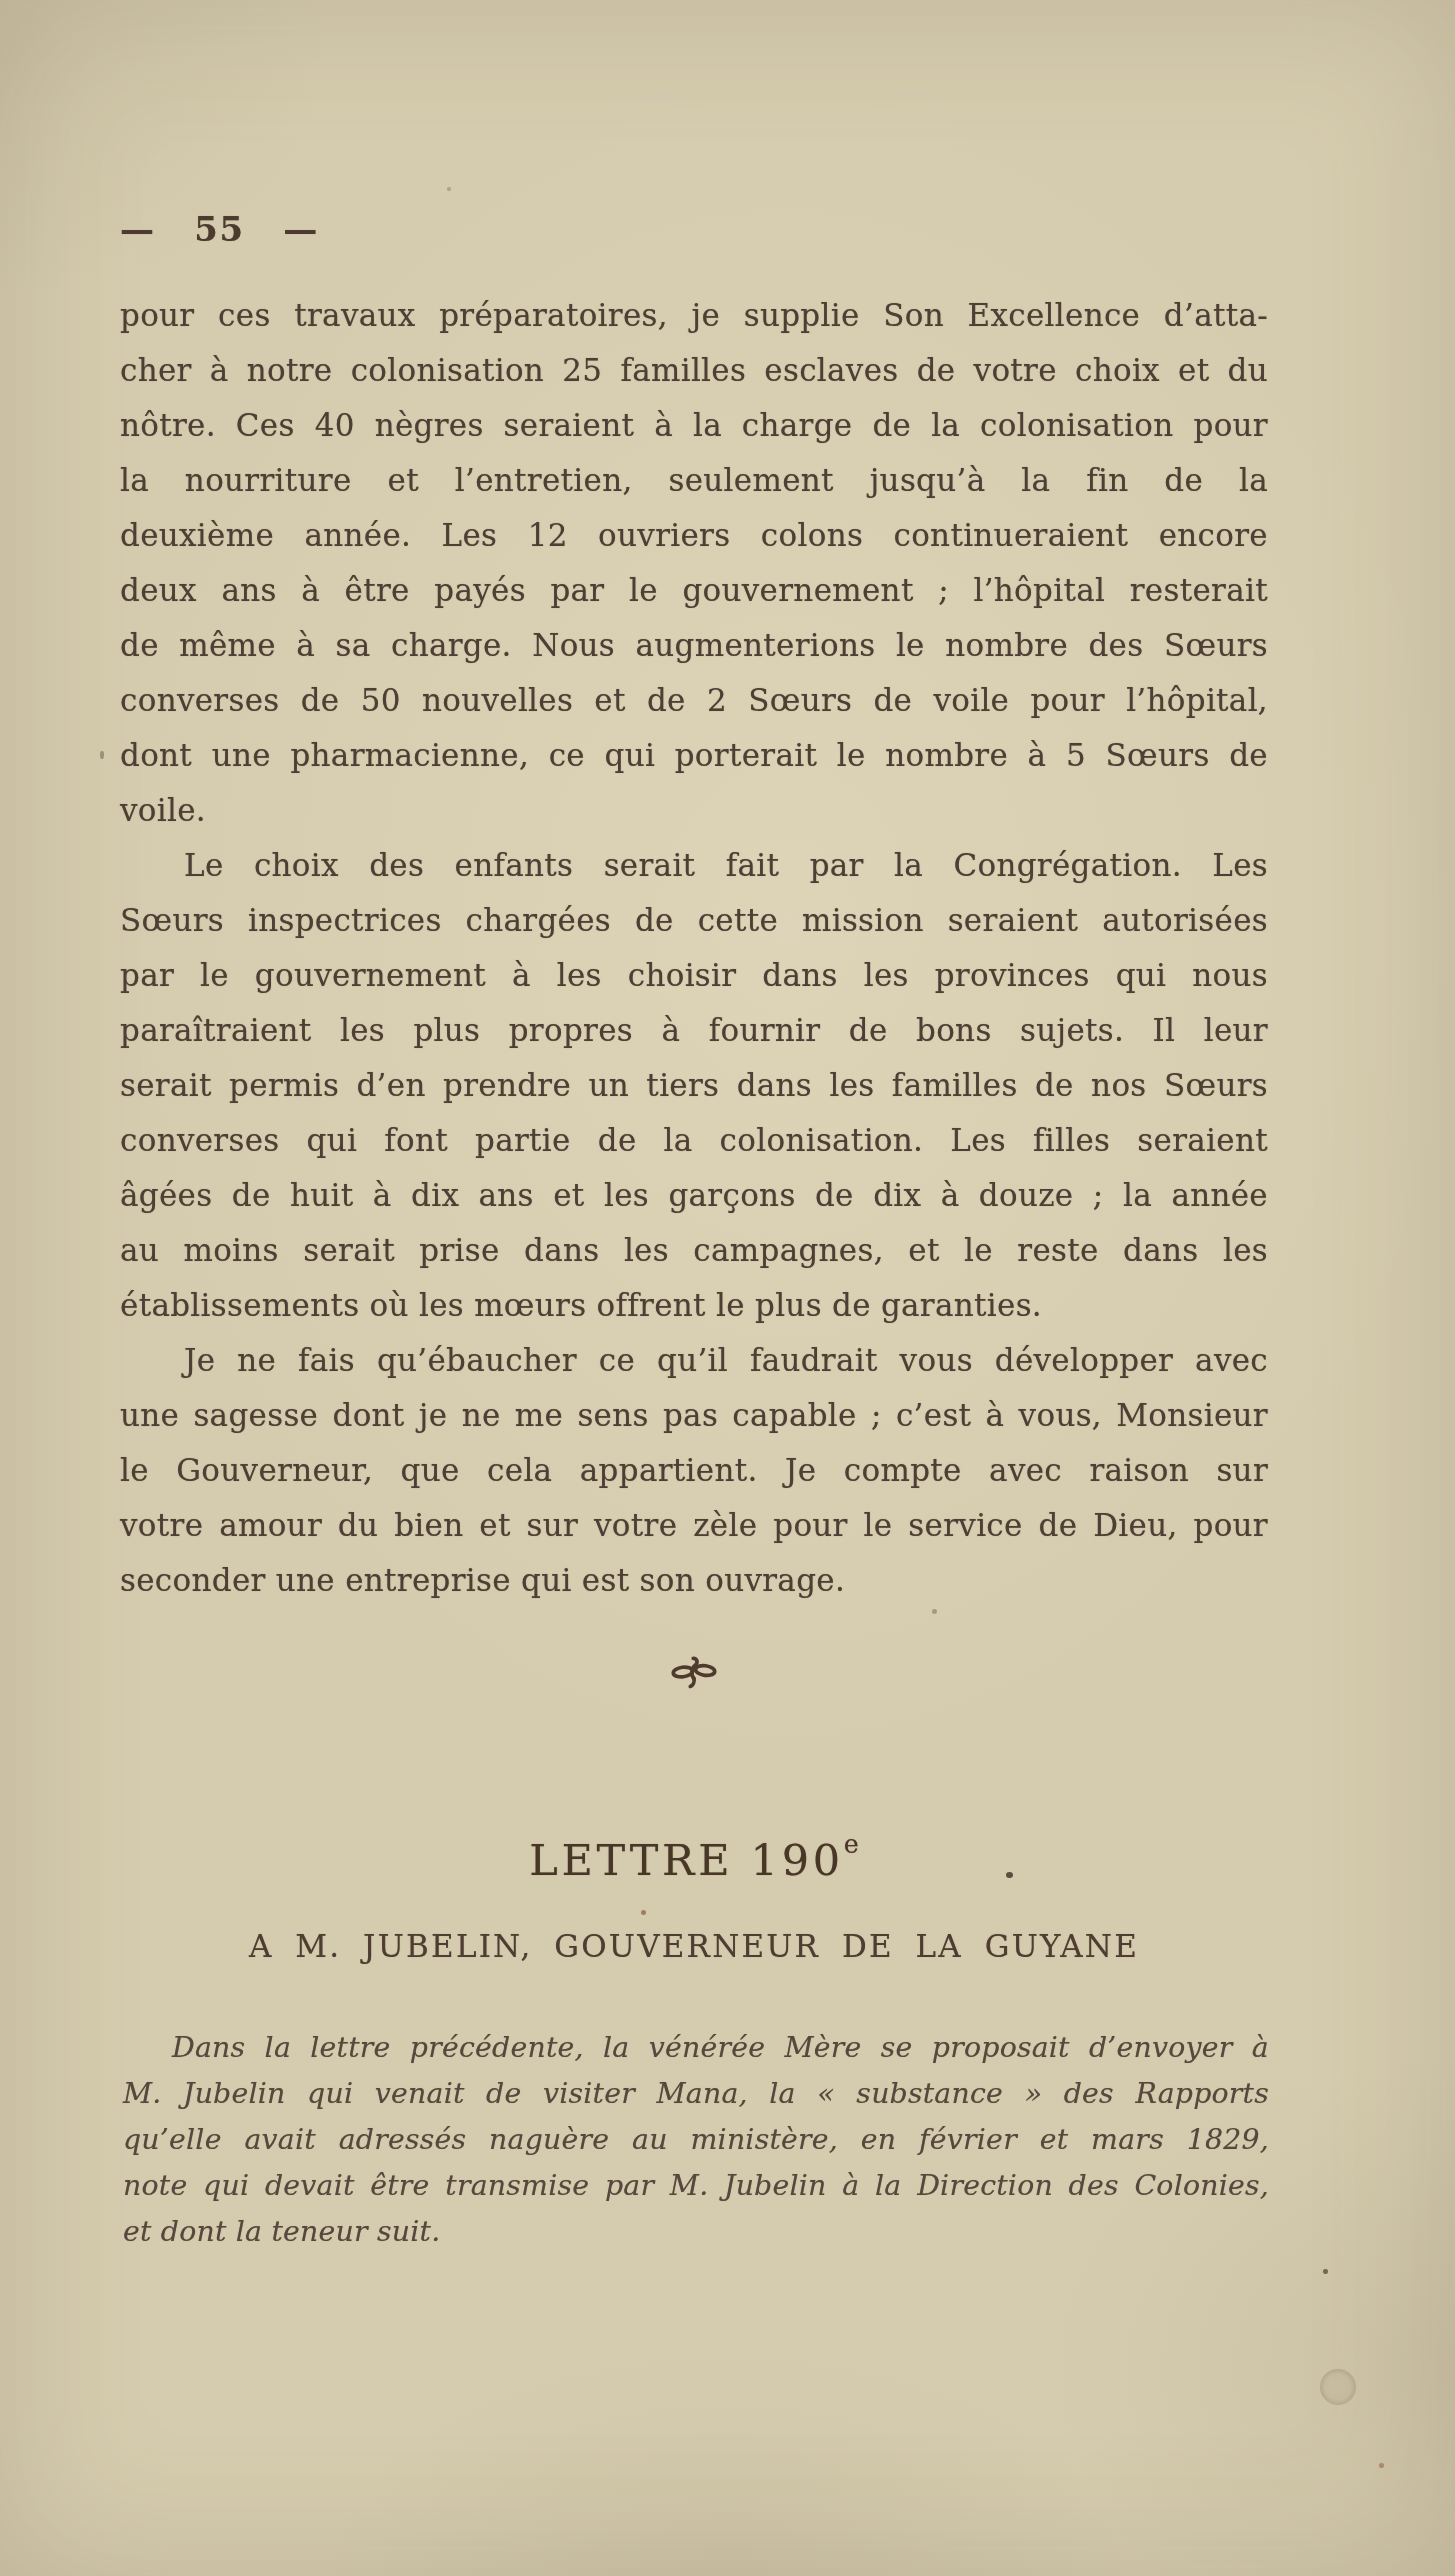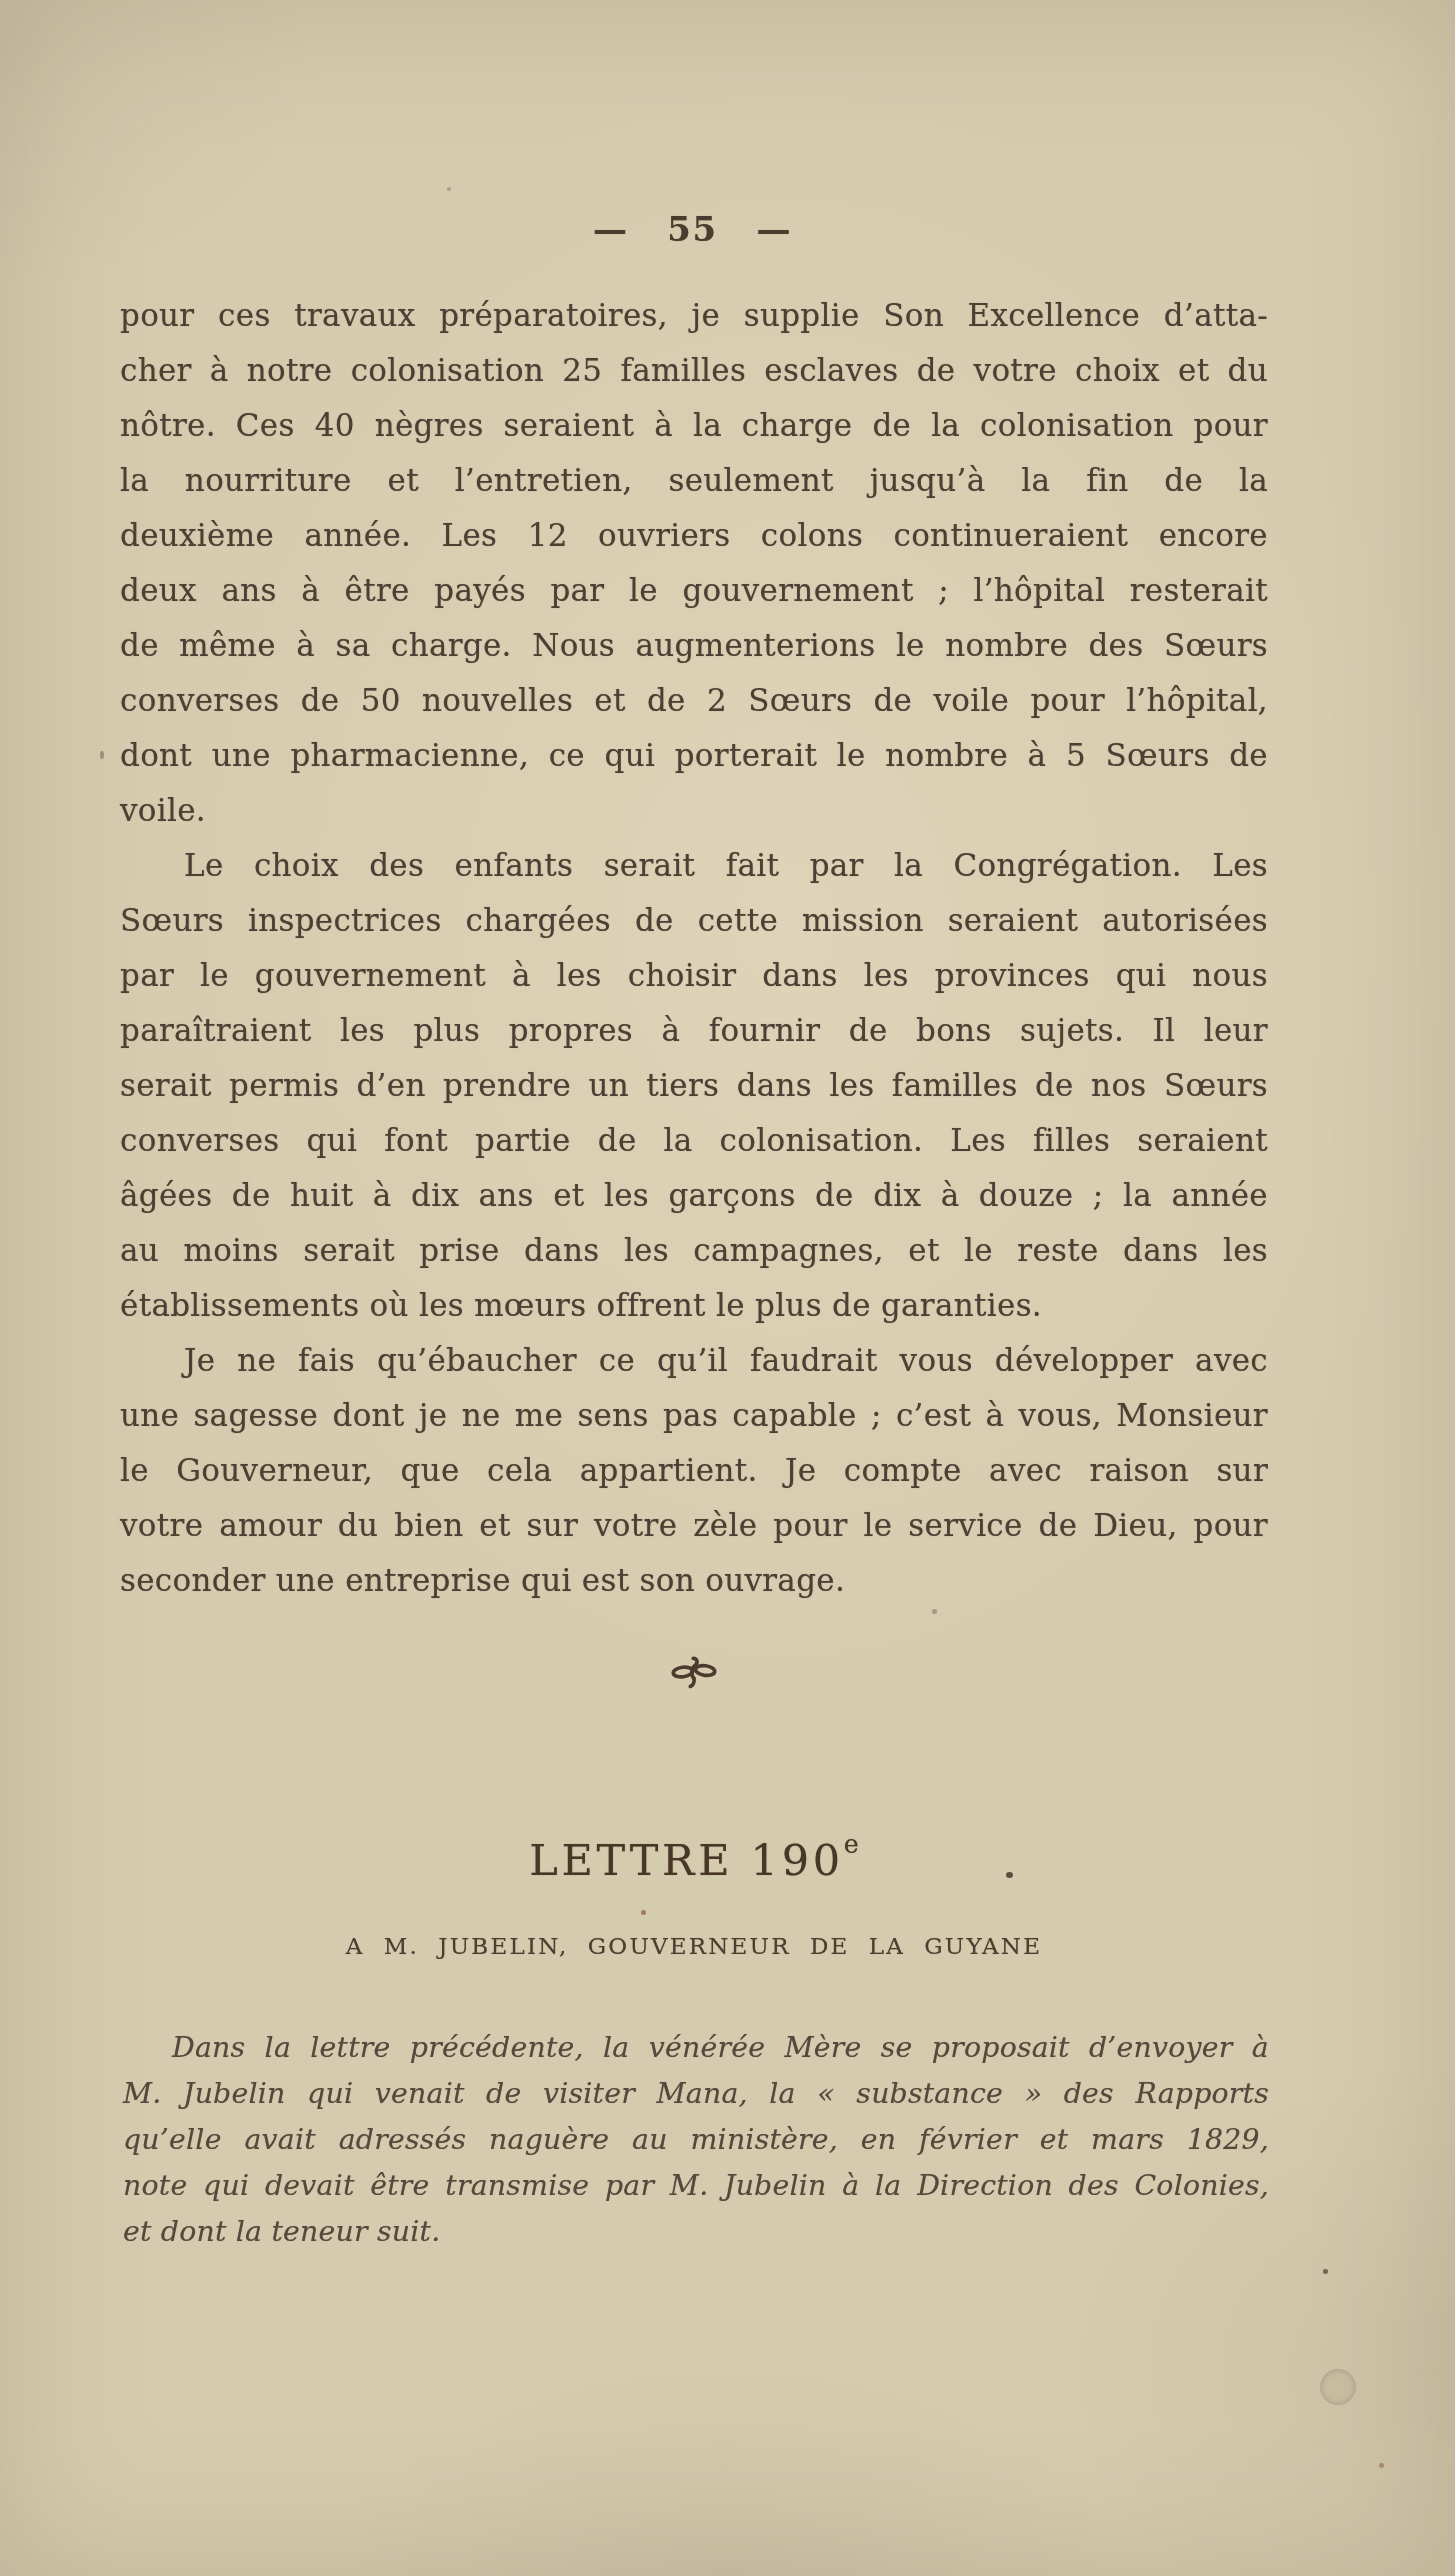"— 55 —" .page-number { text-align: center -> none }
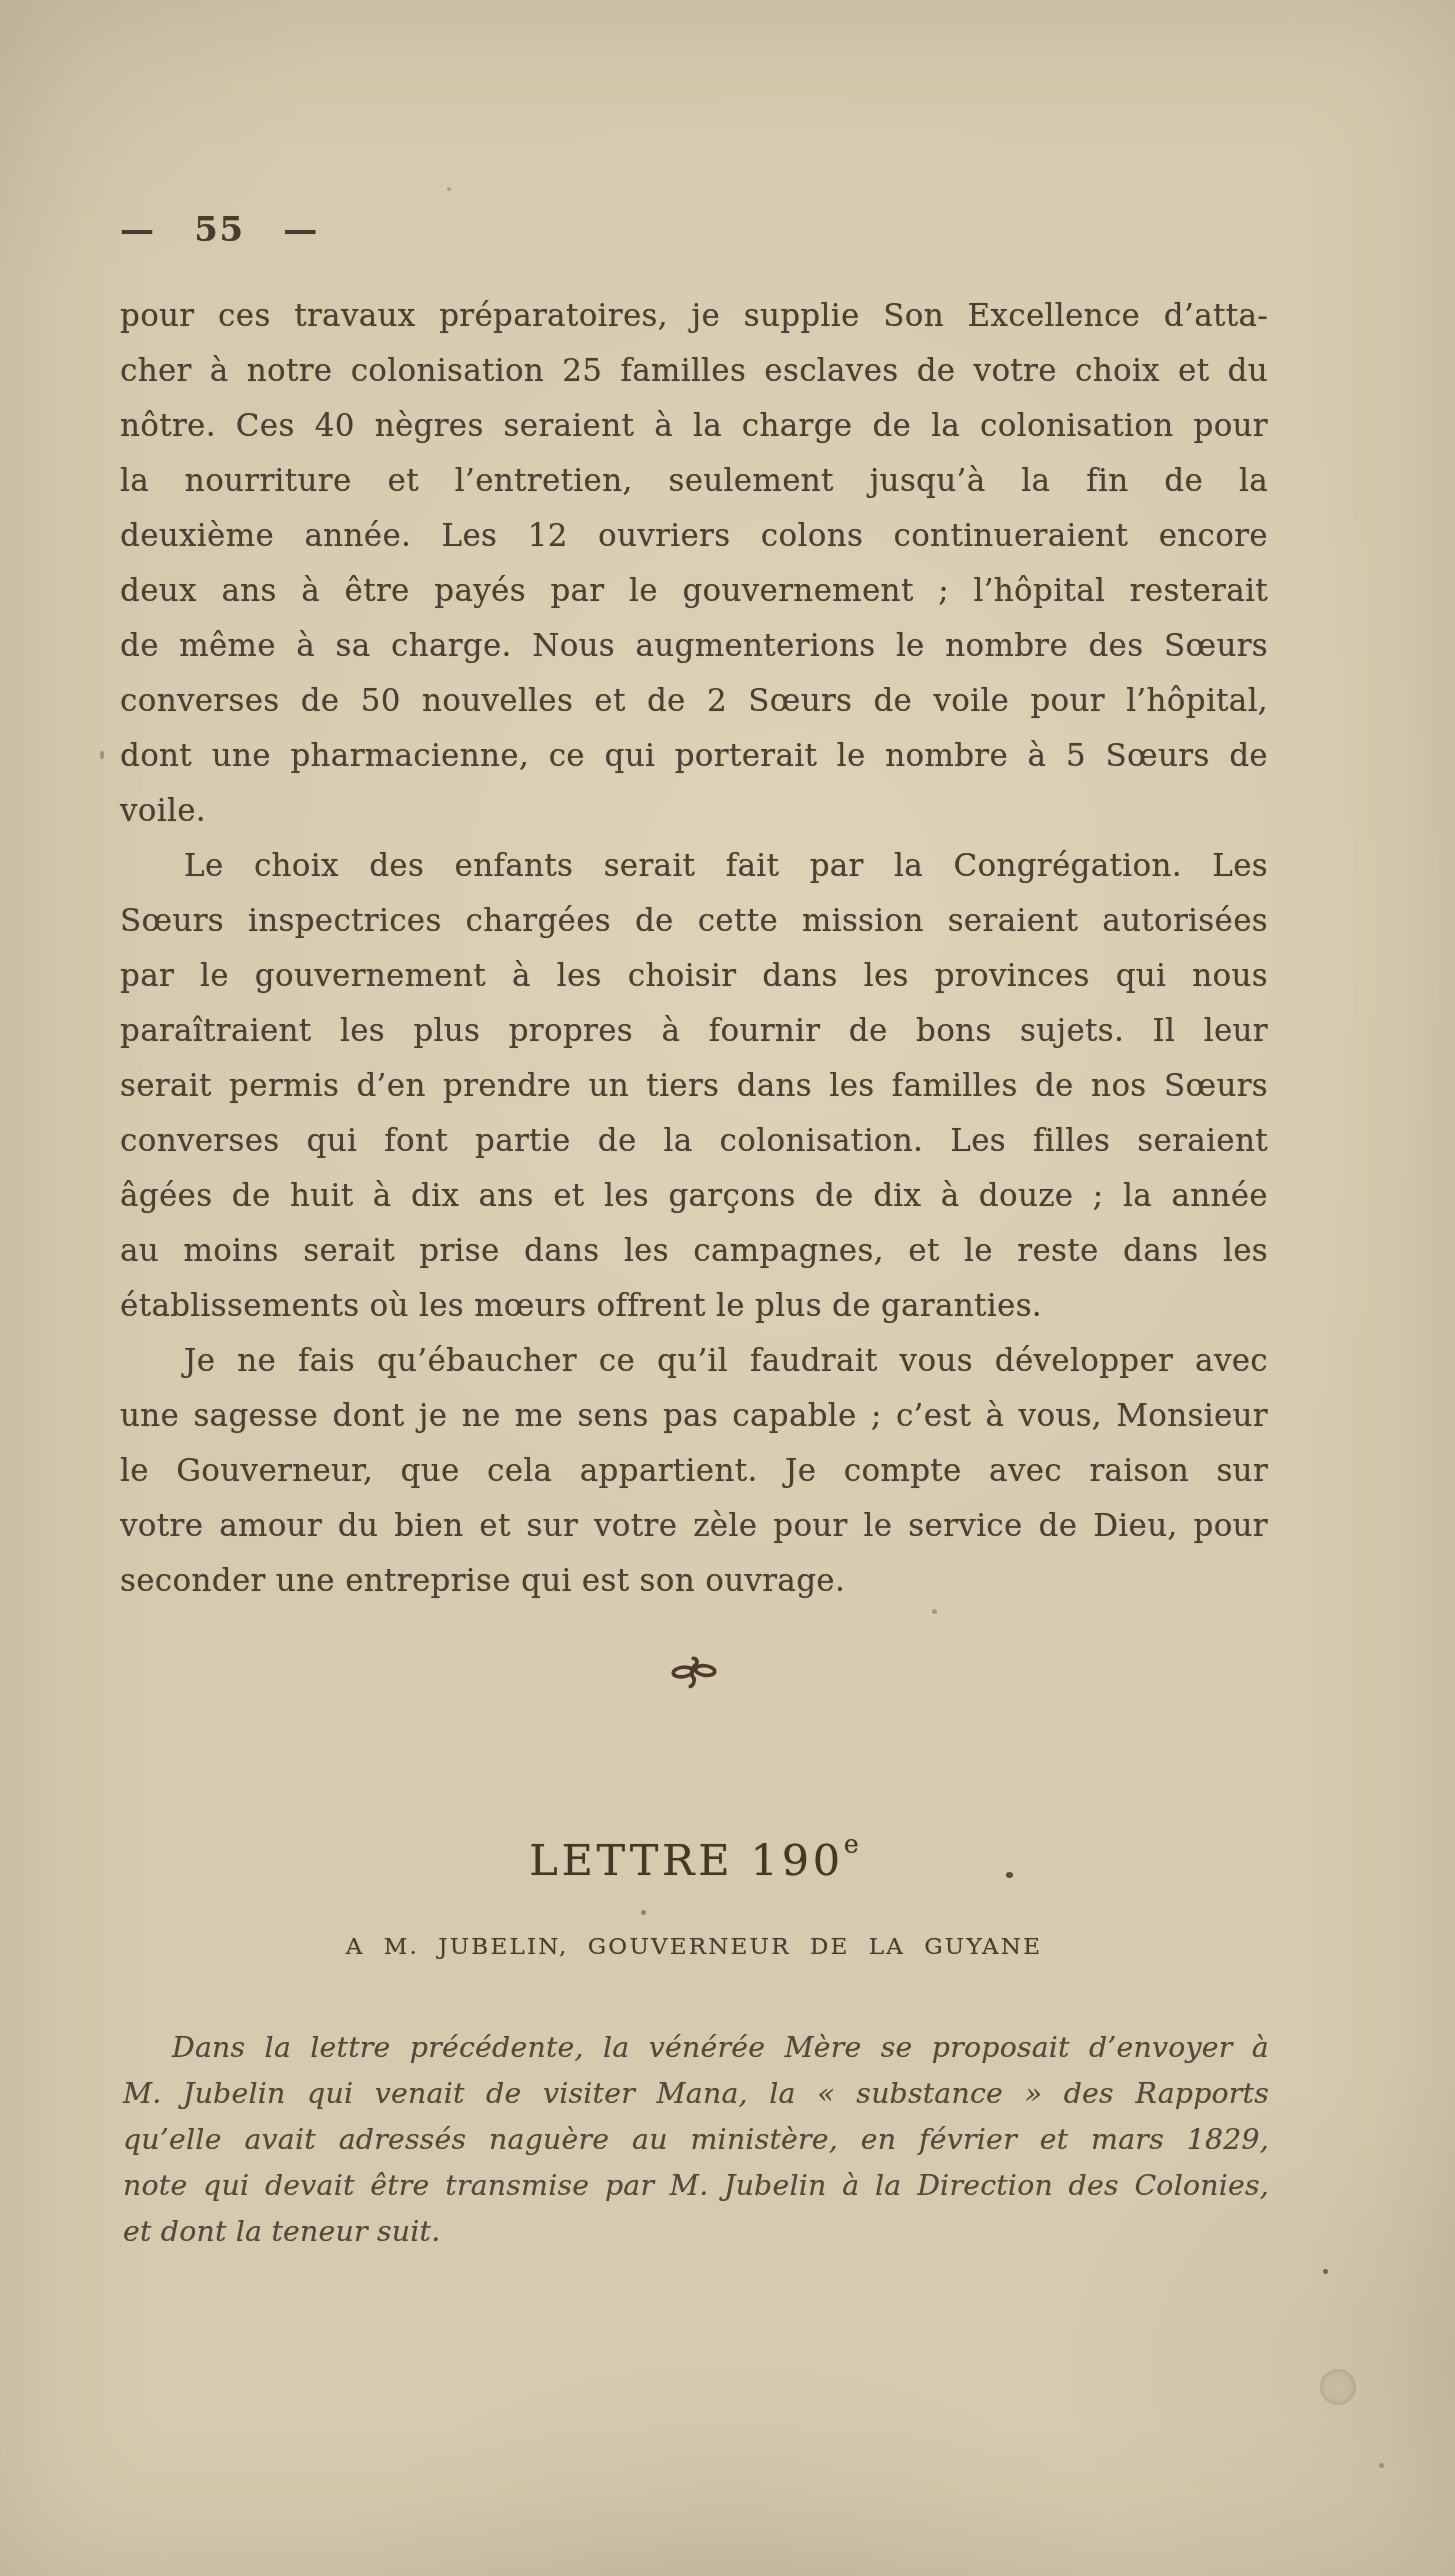"A M. JUBELIN, GOUVERNEUR DE" .subheading { font-size: 23px -> 31px }
